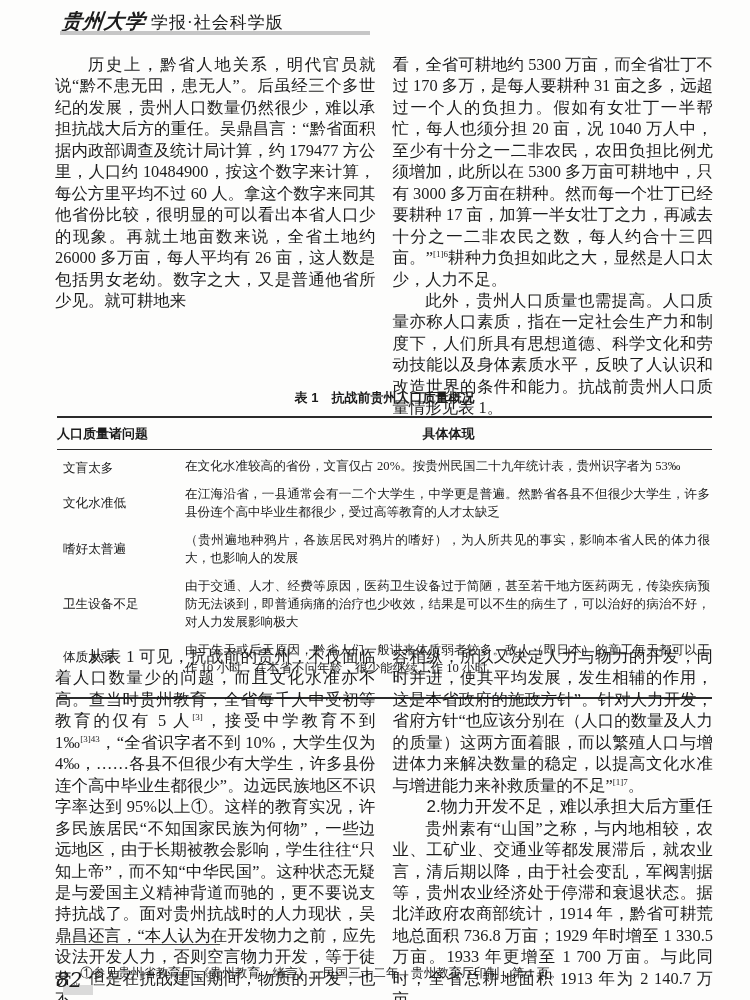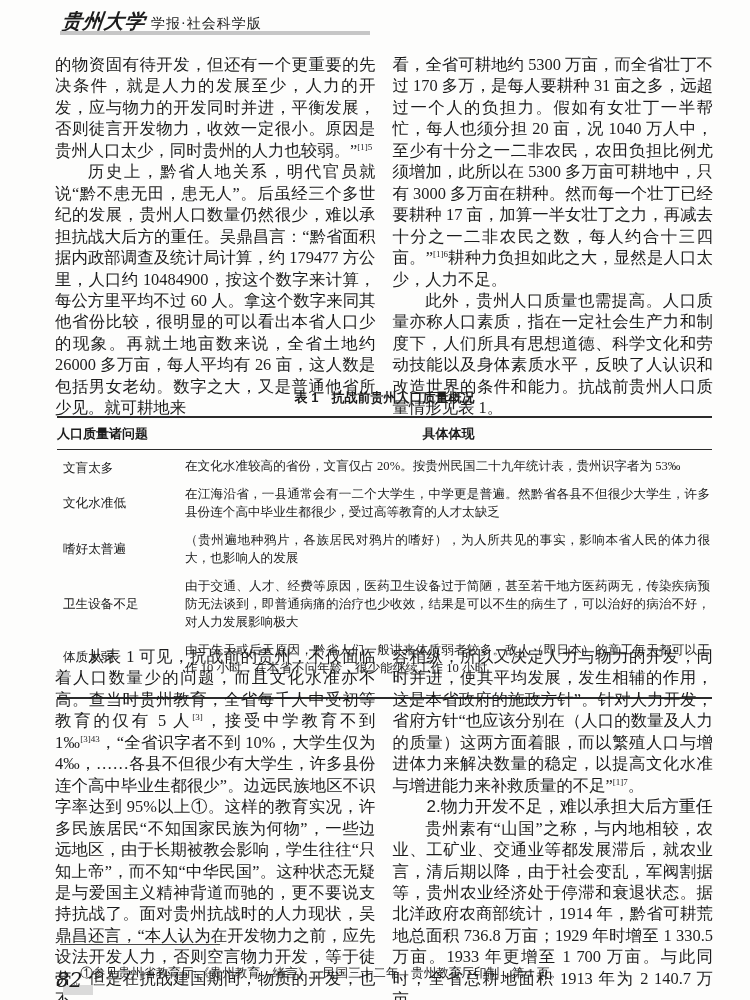"学报·社会科学版" .subtitle { font-size: 14px -> 17px }
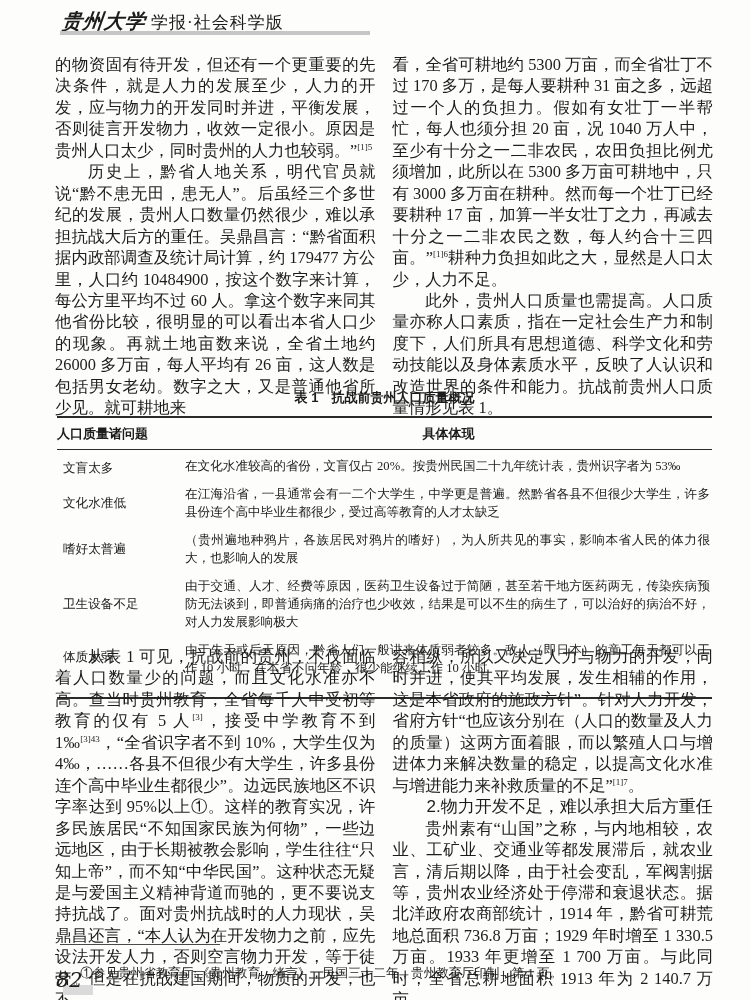"的物资固有待开发，但还有一个更重要的先决条件，就是人力的发展至少，人力的开发，应" p { html: <p><span>的物资固有待开发，但还有一个更重要的先决条件，就是人力的发展至少，人力的开发，应与物力的开发同时并进，平衡发展，否则徒言开发物力，收效一定很小。原因是贵州人口太少，同时贵州的人力也较弱。”</span><sup>[1]5</sup></p> -> none }
